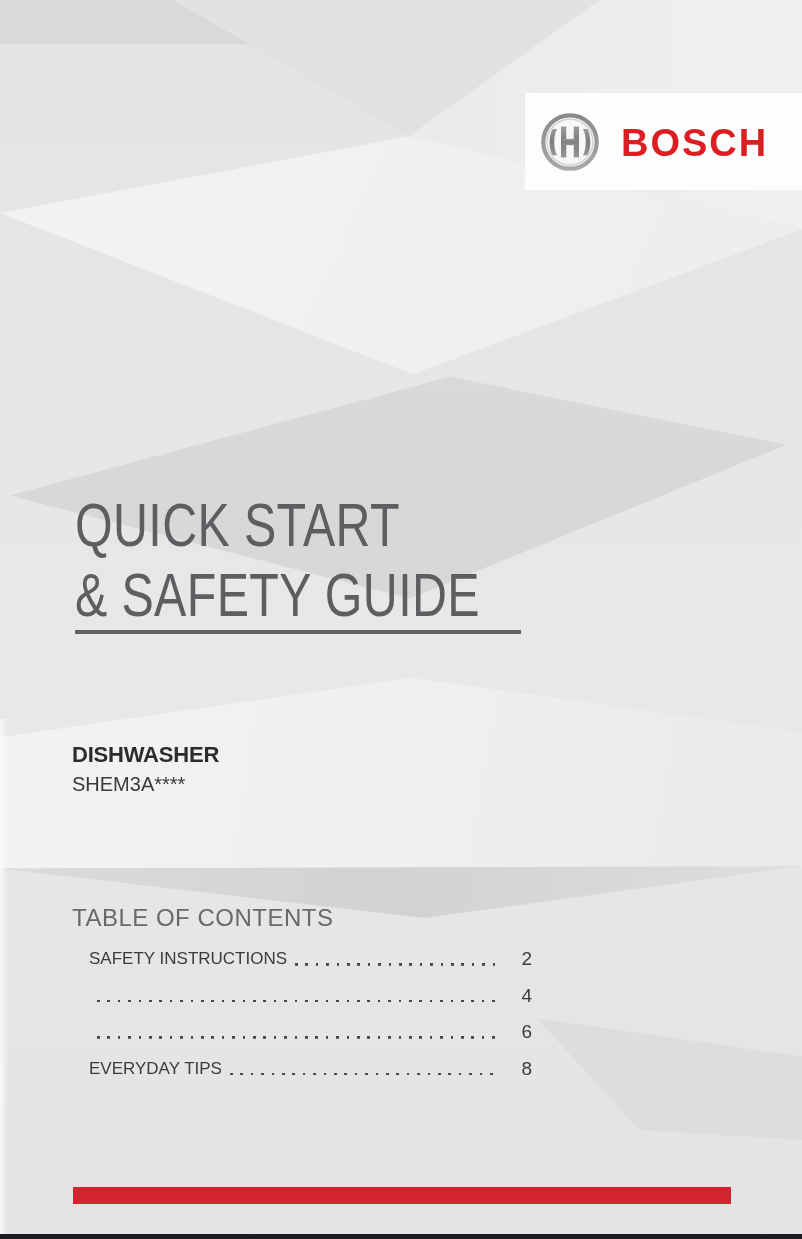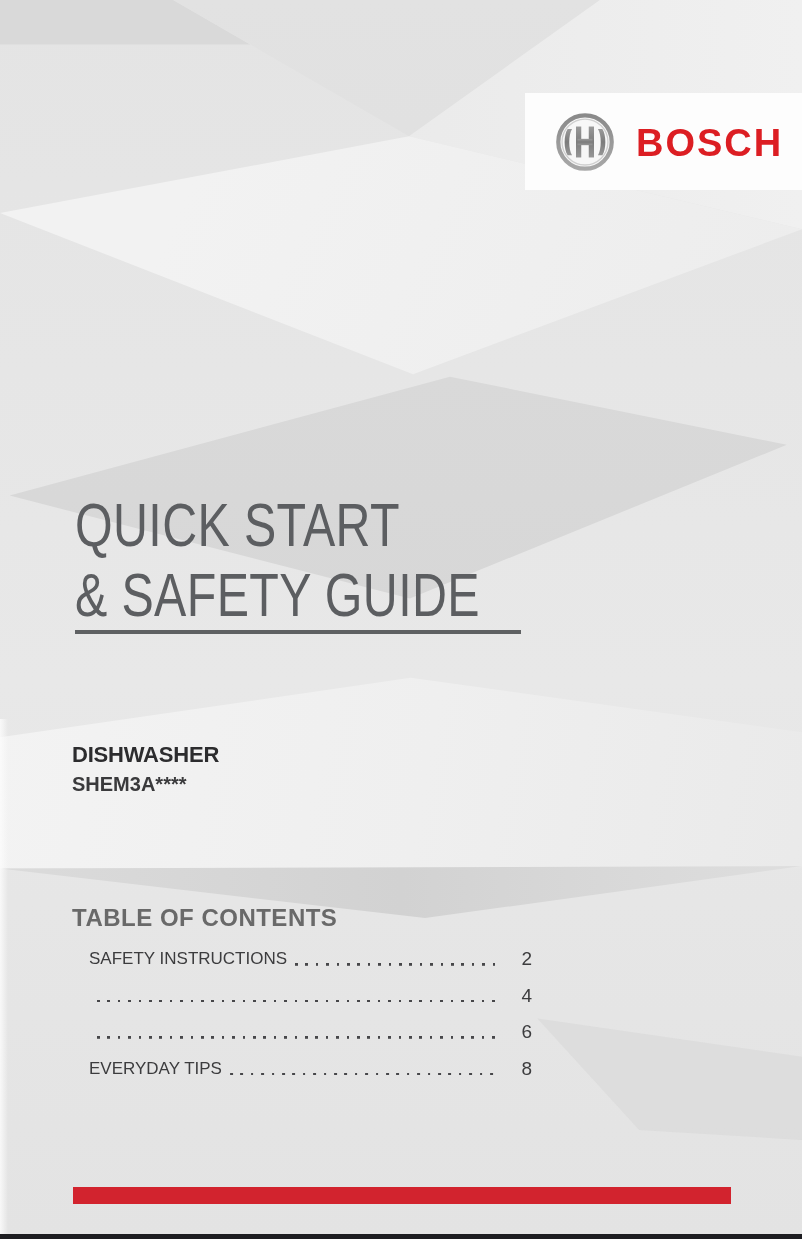"BOSCH" .logo-plate { padding-left: 30px -> 15px }
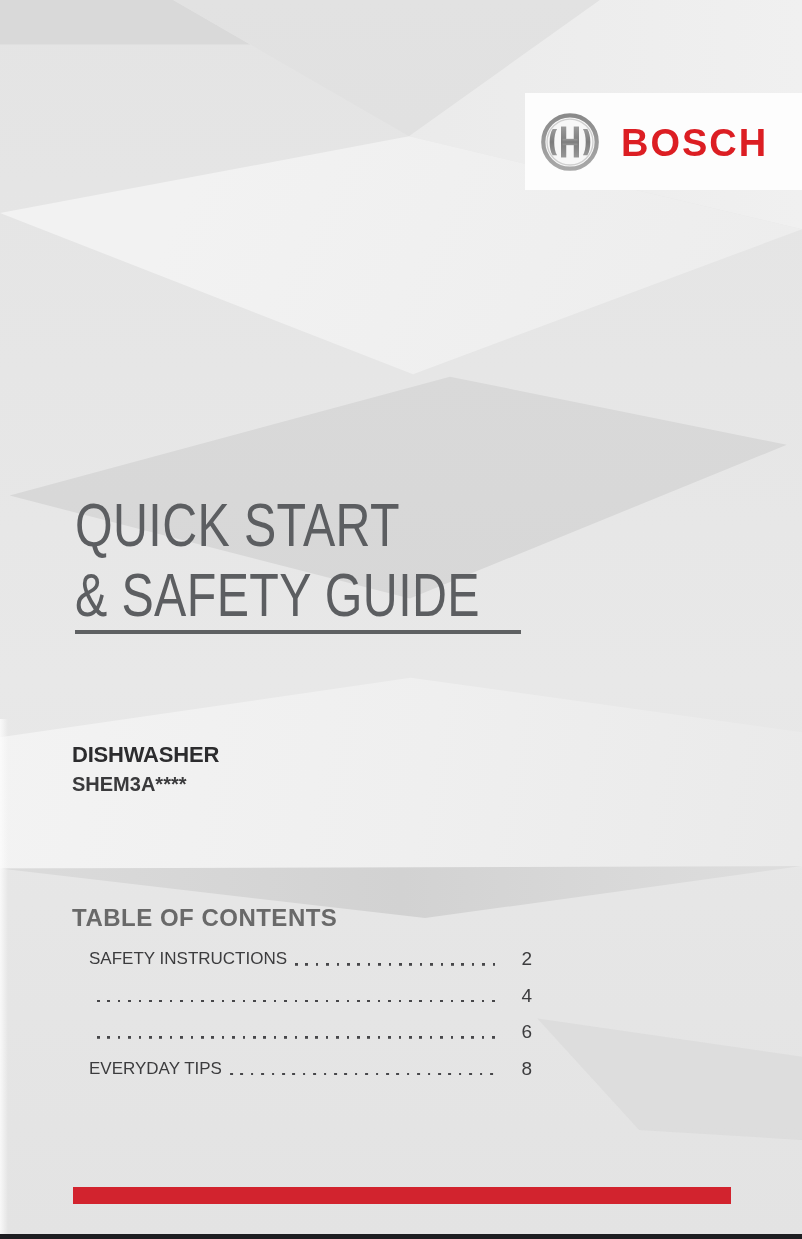"SHEM3A****" .model-number { font-weight: 700 -> 400 }
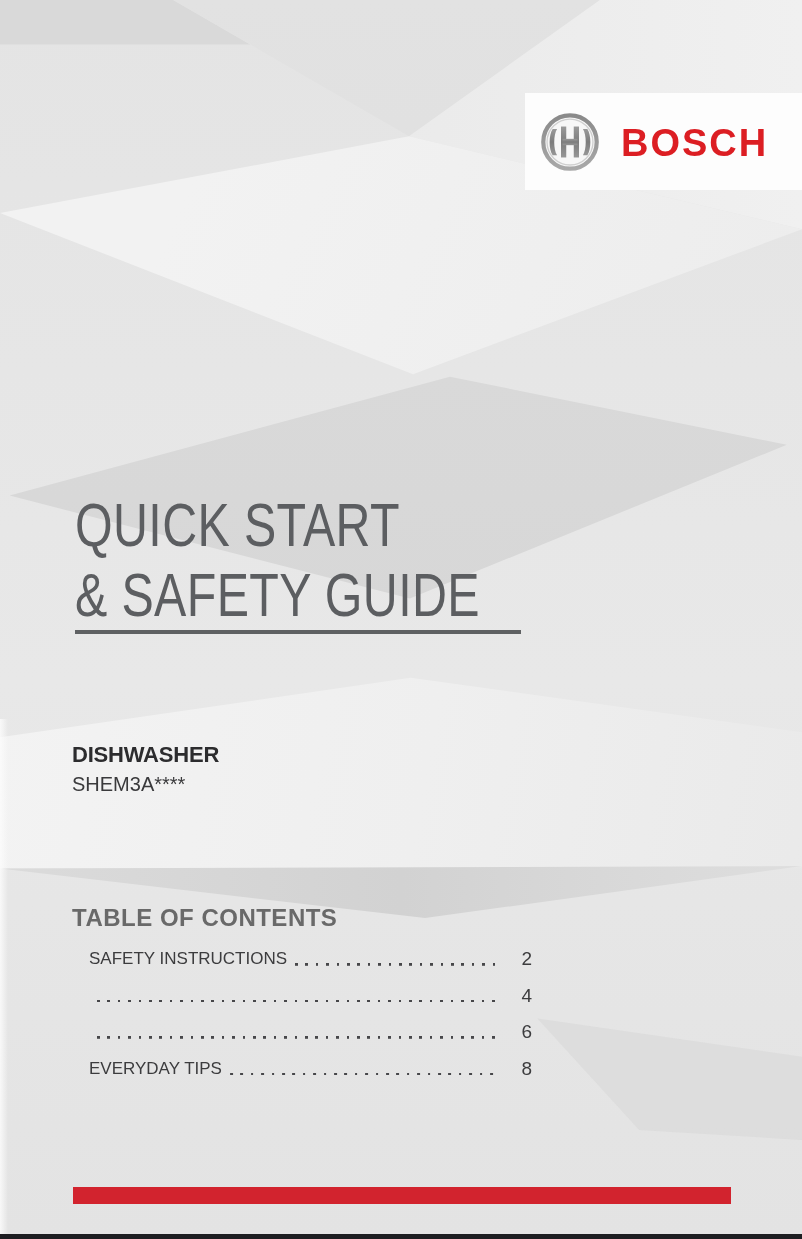"TABLE OF CONTENTS" .toc-heading { font-weight: 700 -> 400 }
